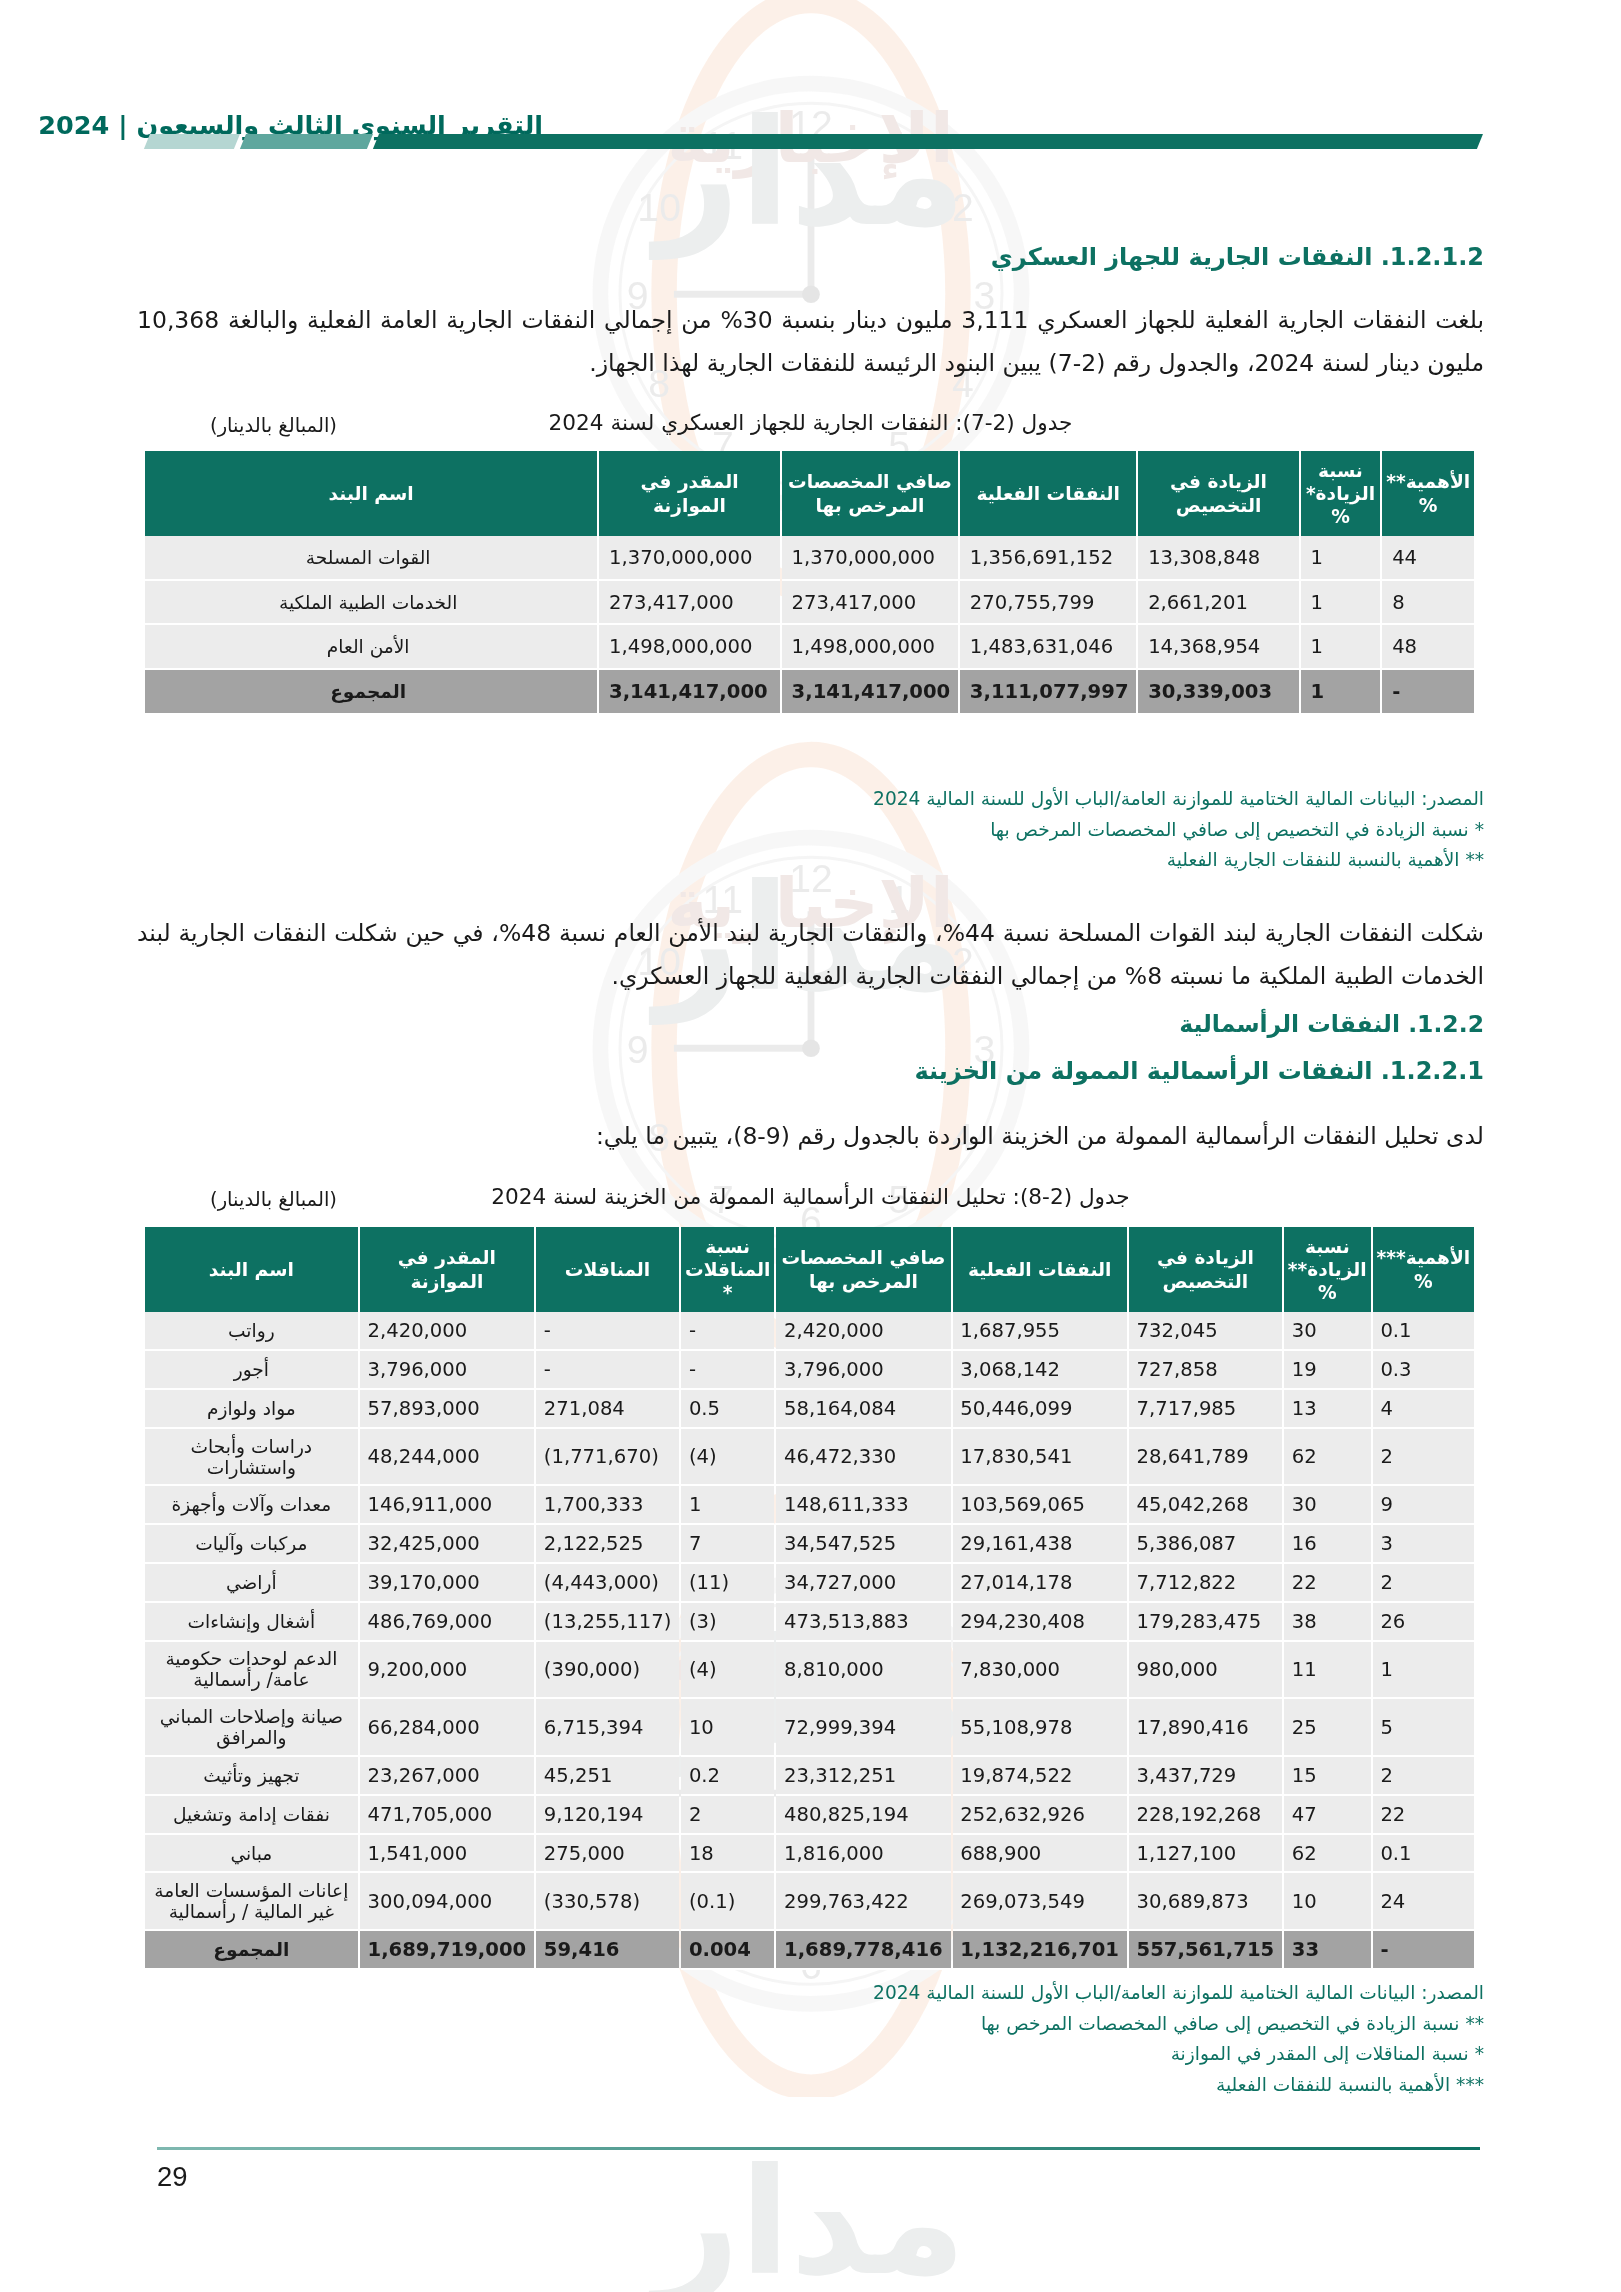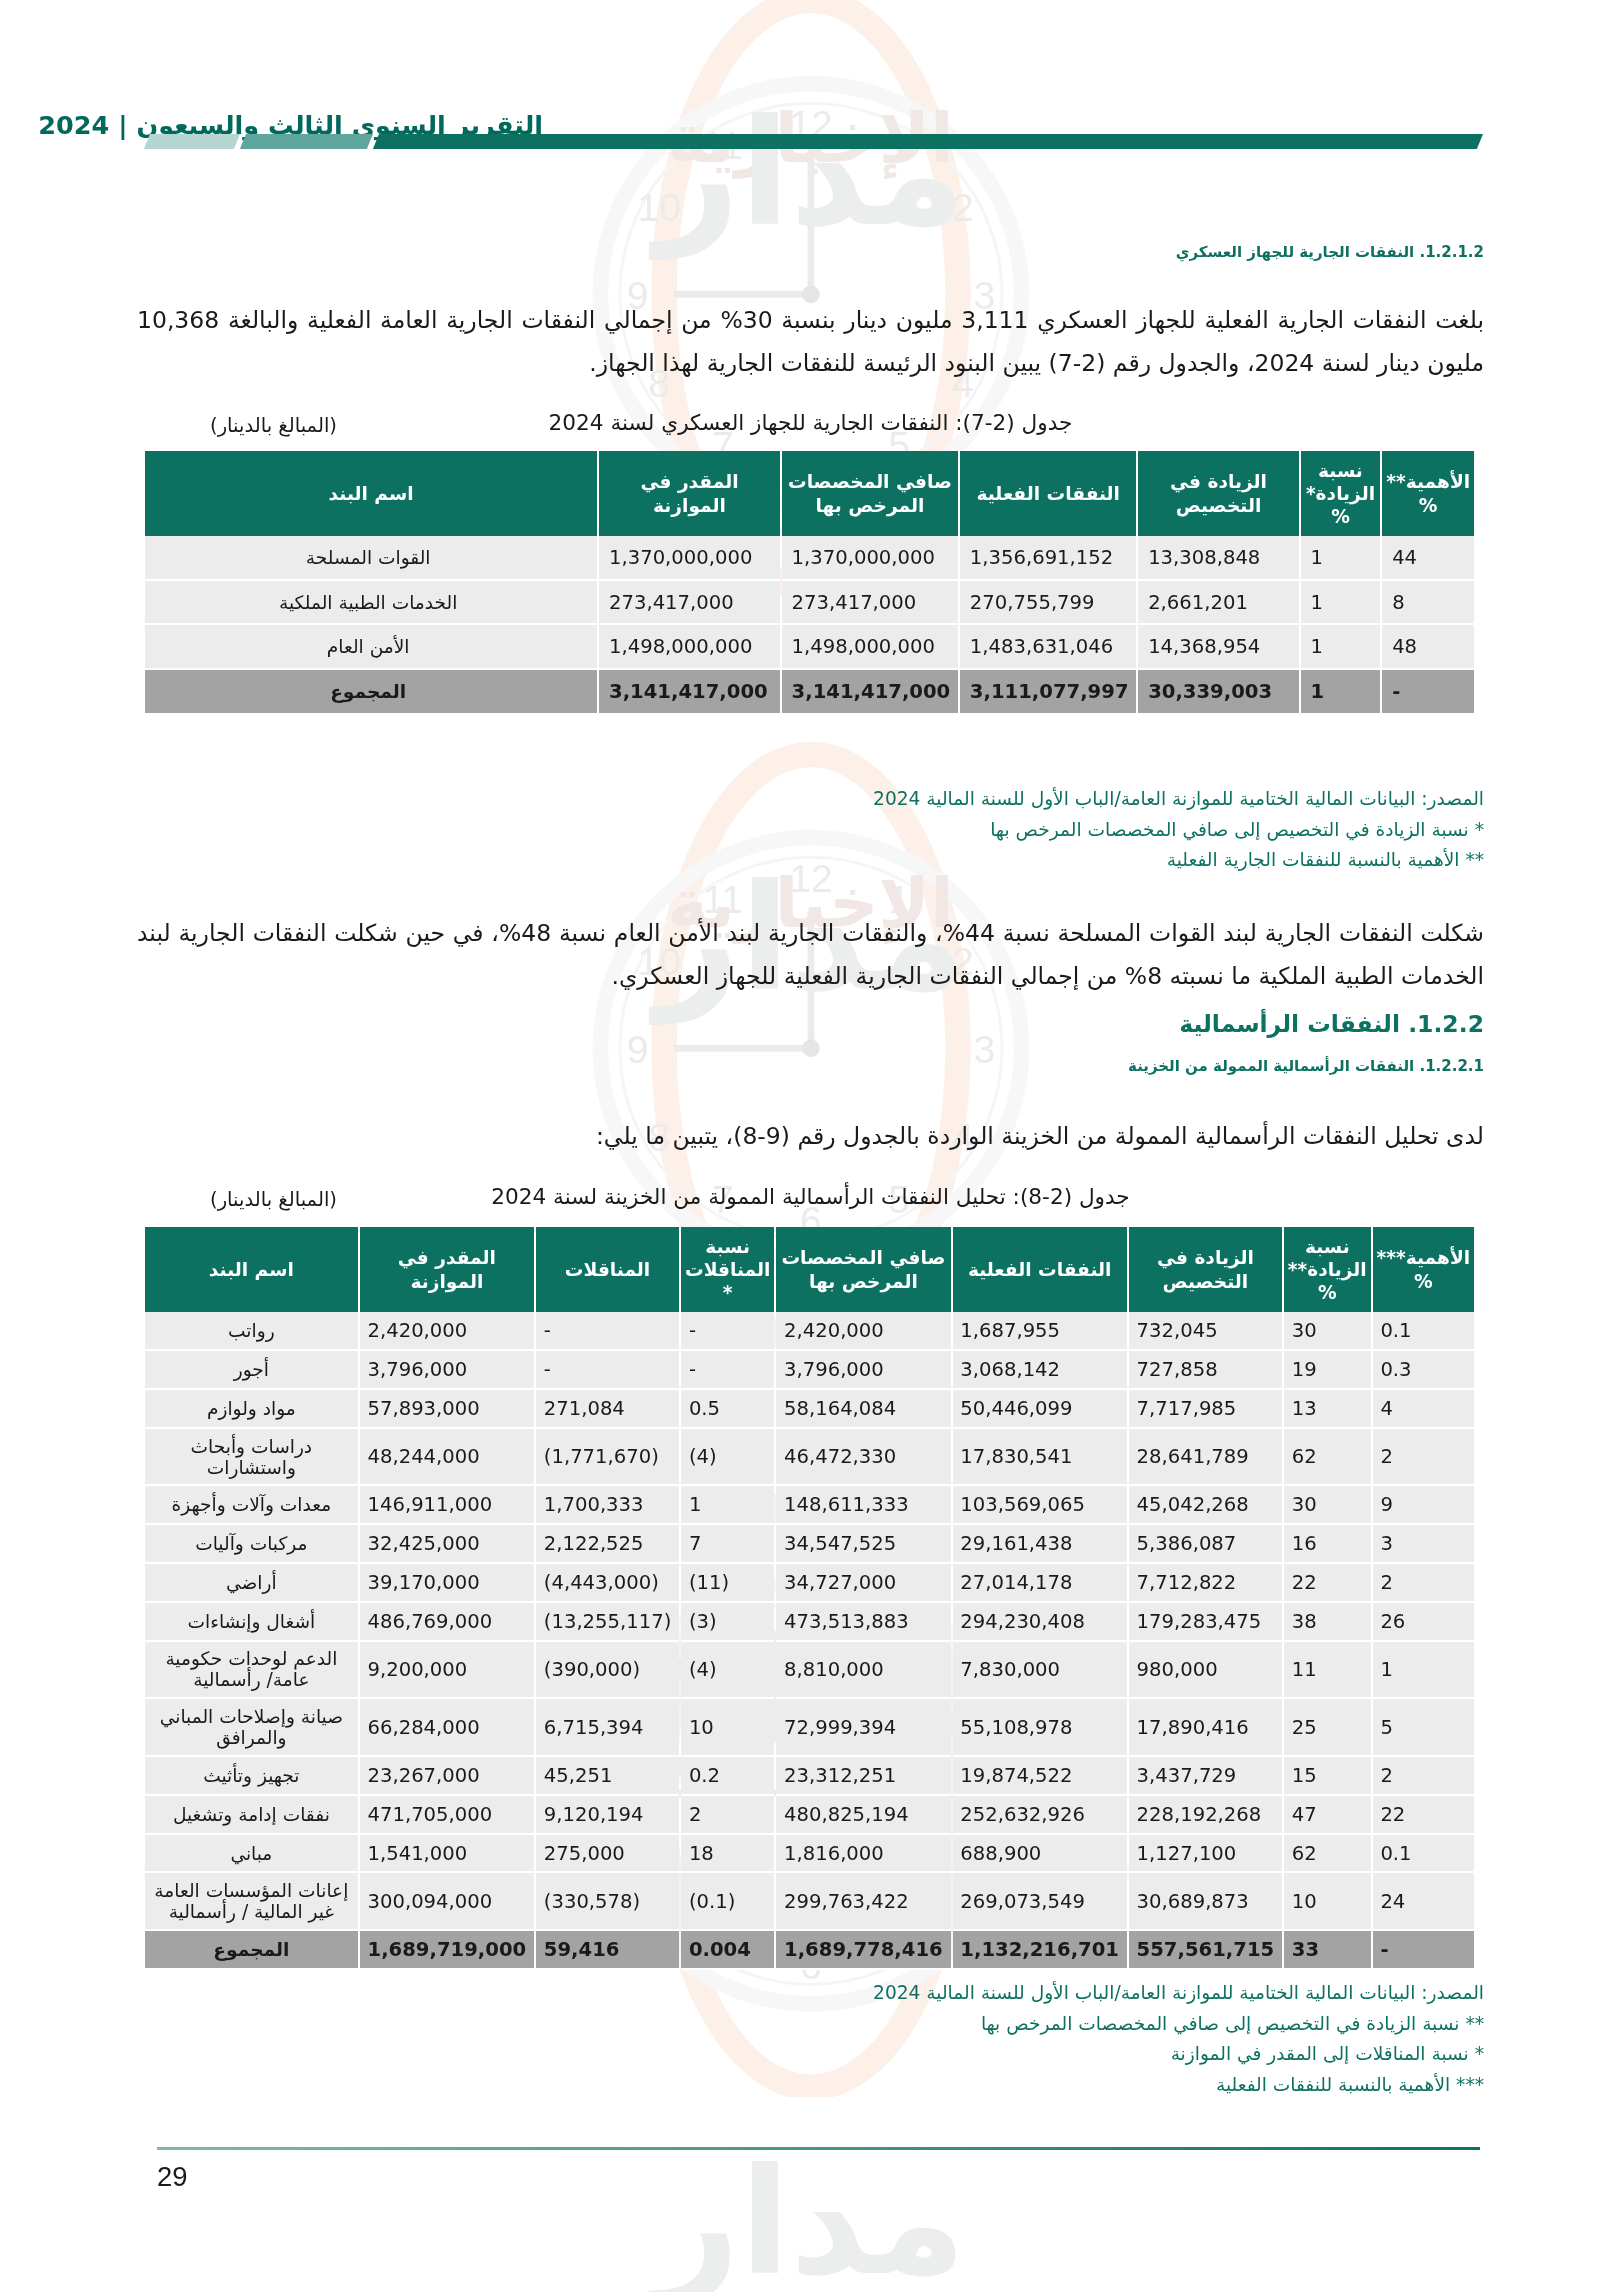"1.2.1.2. النفقات الجارية للجهاز العسكري" .h3 { font-size: 15px -> 24px }
